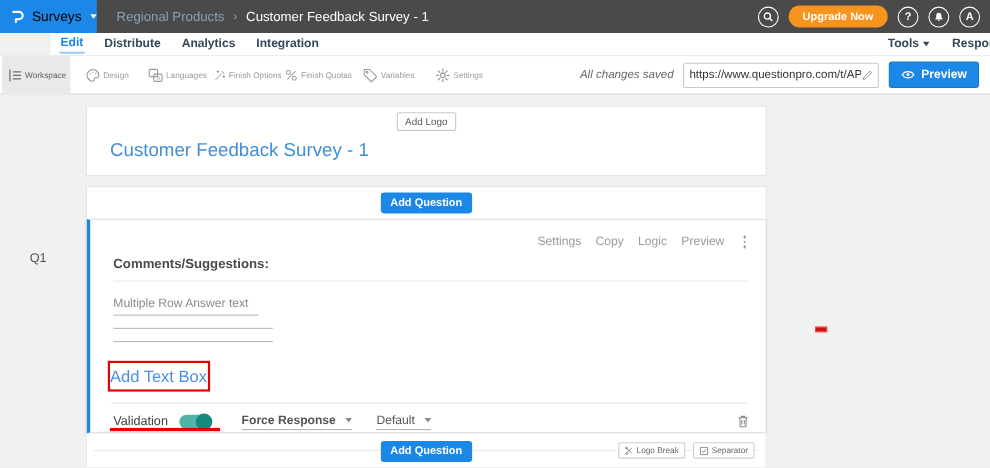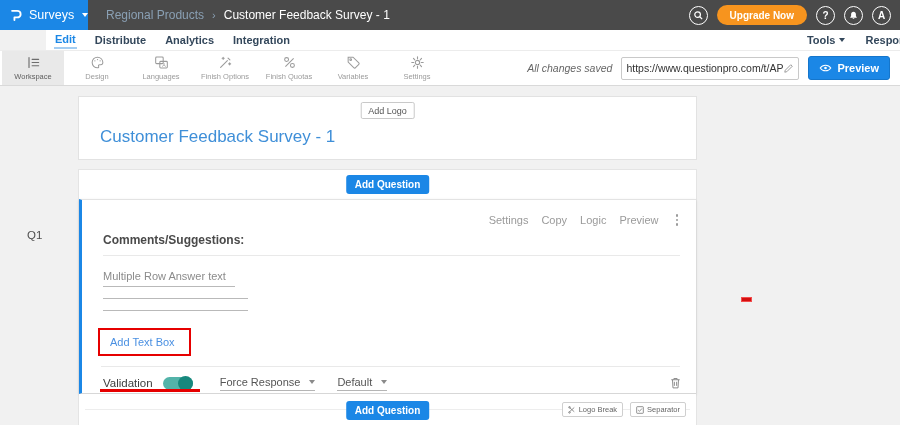"Surveys" .product-name { color: #ffffff -> #000000 }
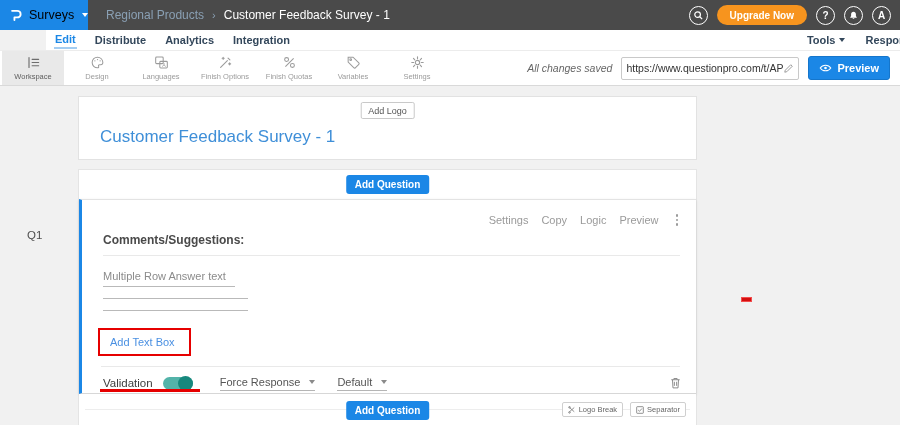"Workspace" .tool-tab { flex-direction: column -> row }
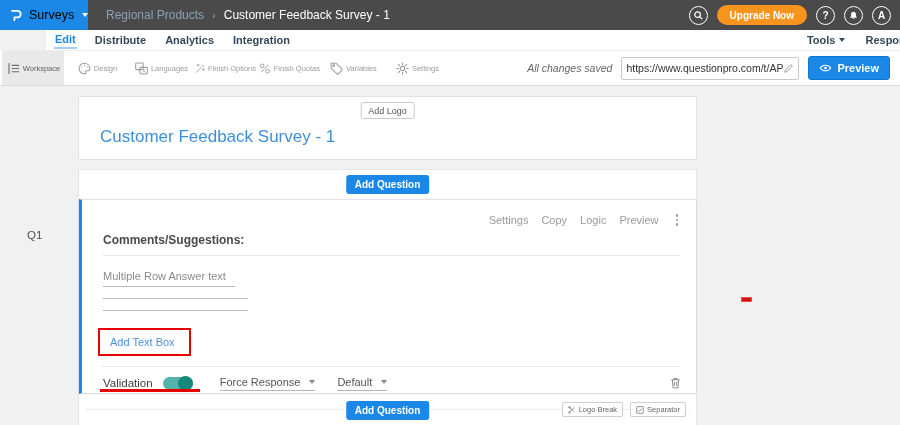"Add Text Box" .add-textbox-link { font-size: 11px -> 15px; margin-left: 10px -> none }
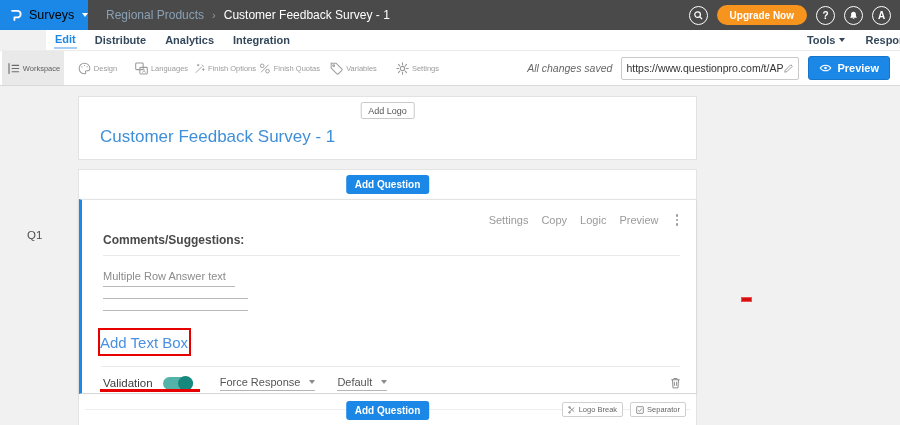"Force Response" .dd-force { font-weight: none -> bold }
